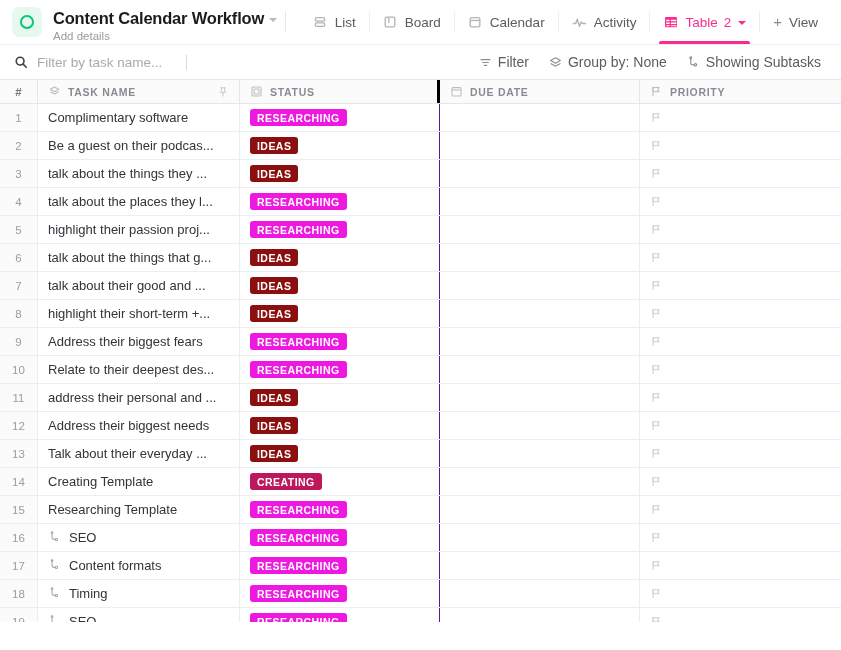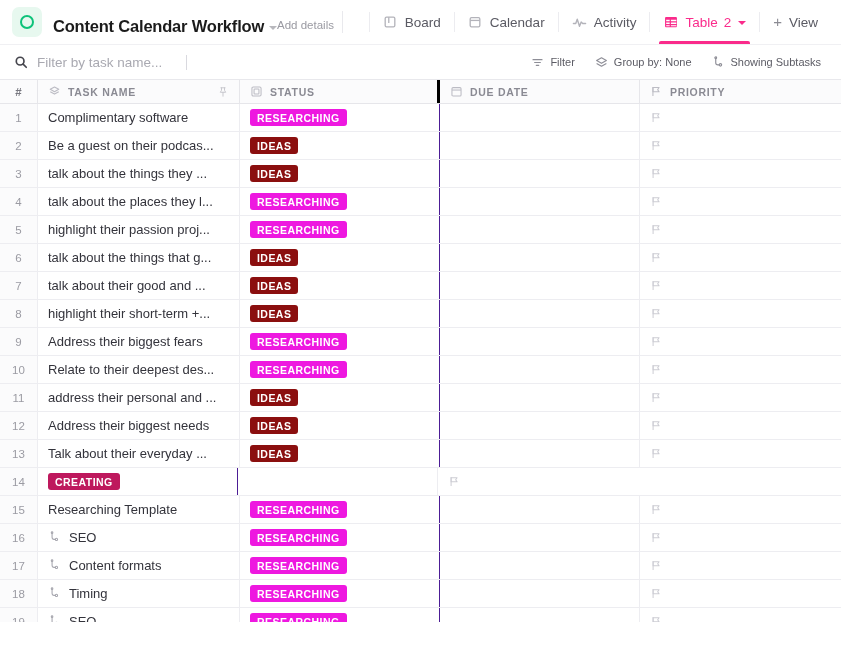"Content Calendar Workflow" .brand-text { flex-direction: row -> column }
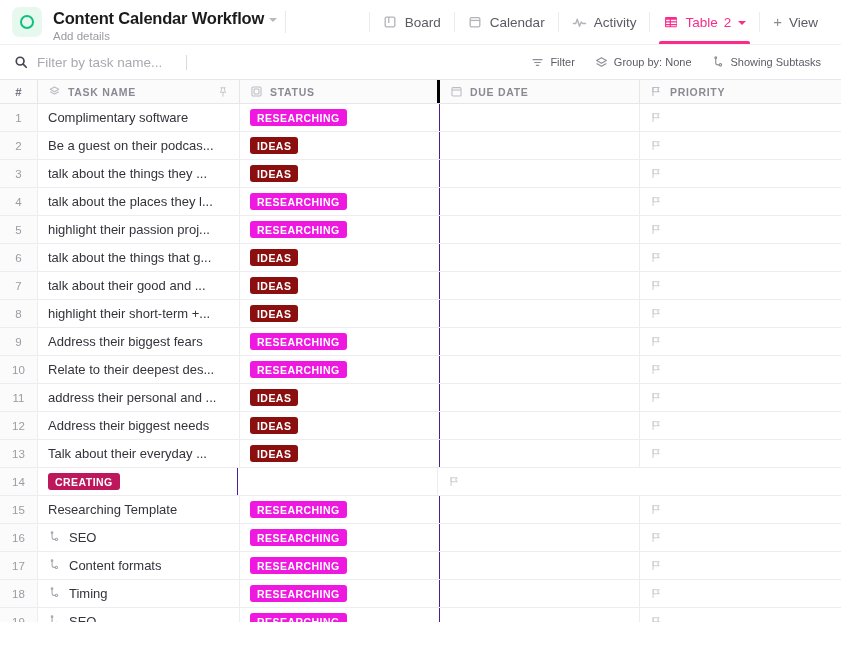"List" div.view-tab { html: none -> <div> <span> <svg> <rect></rect> <rect></rect> </svg> </span> <span>List</span> </div> }
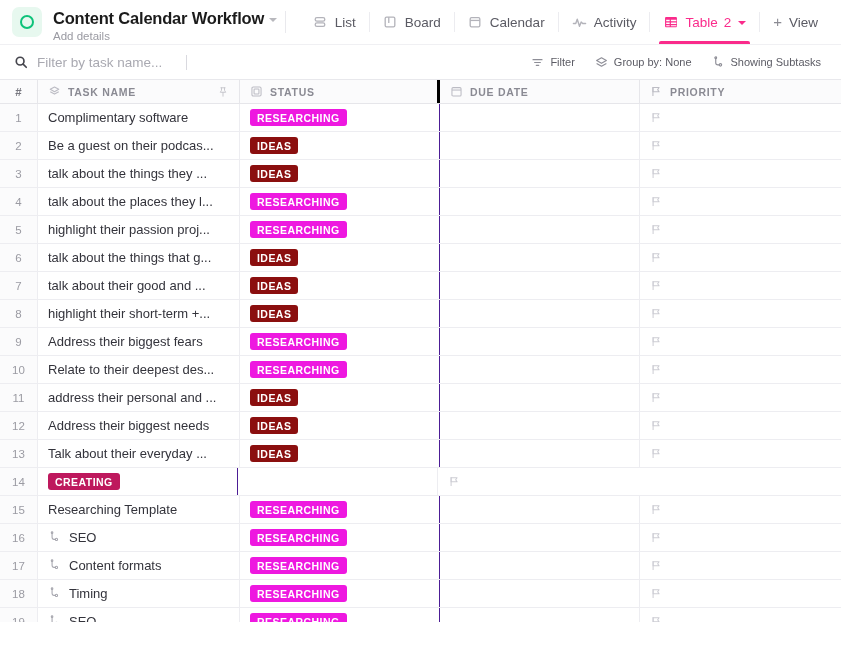"Filter" .tb-btn { font-size: 11px -> 14px }
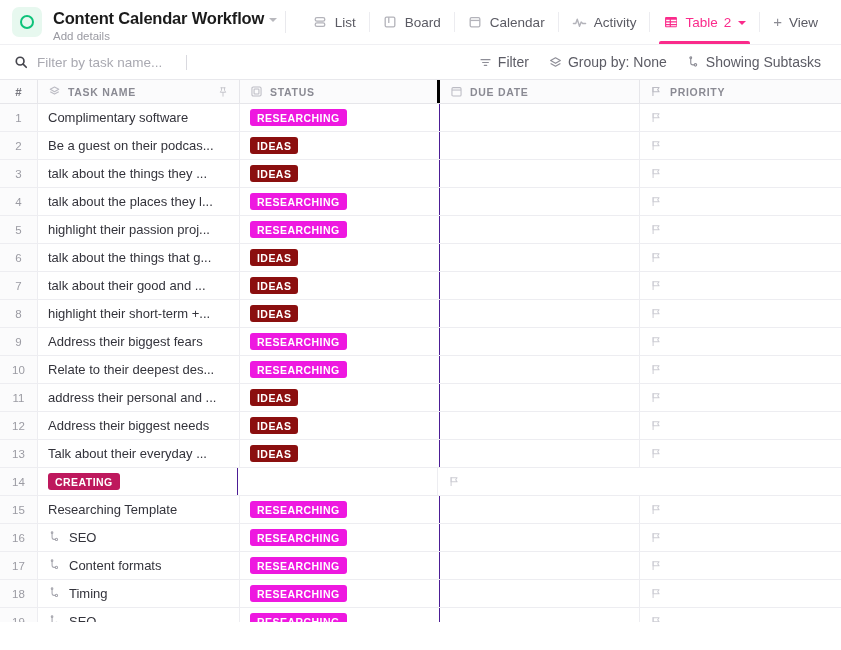"Creating Template" div.c-name { html: none -> <div> <span>Creating Template</span> </div> }
